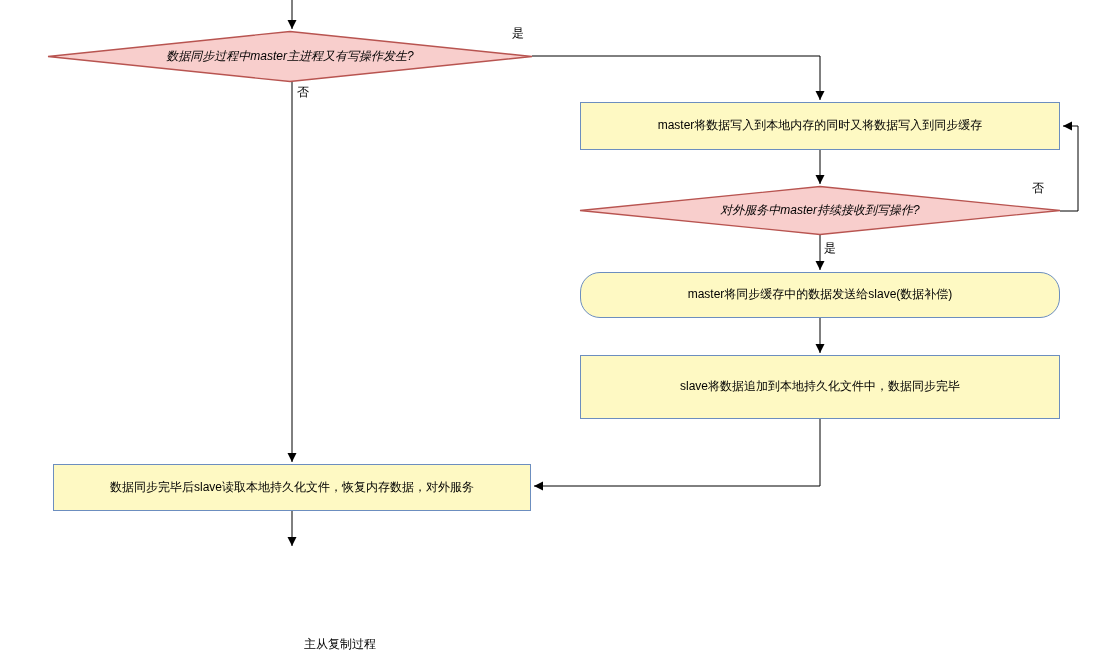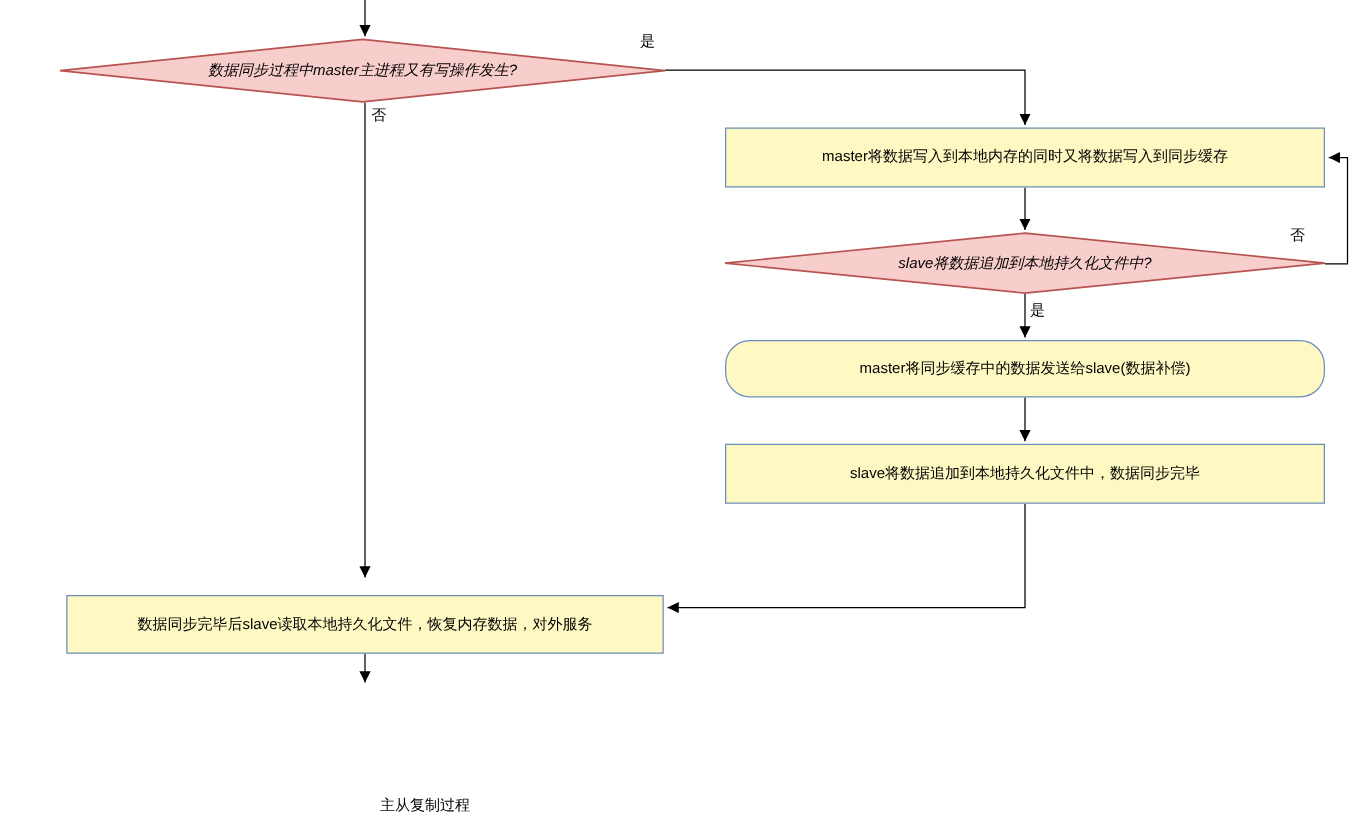"slave将数据追加到本地持久化文件中?" div.node { text: slave将数据追加到本地持久化文件中 -> 对外服务中master持续接收到写操作 }
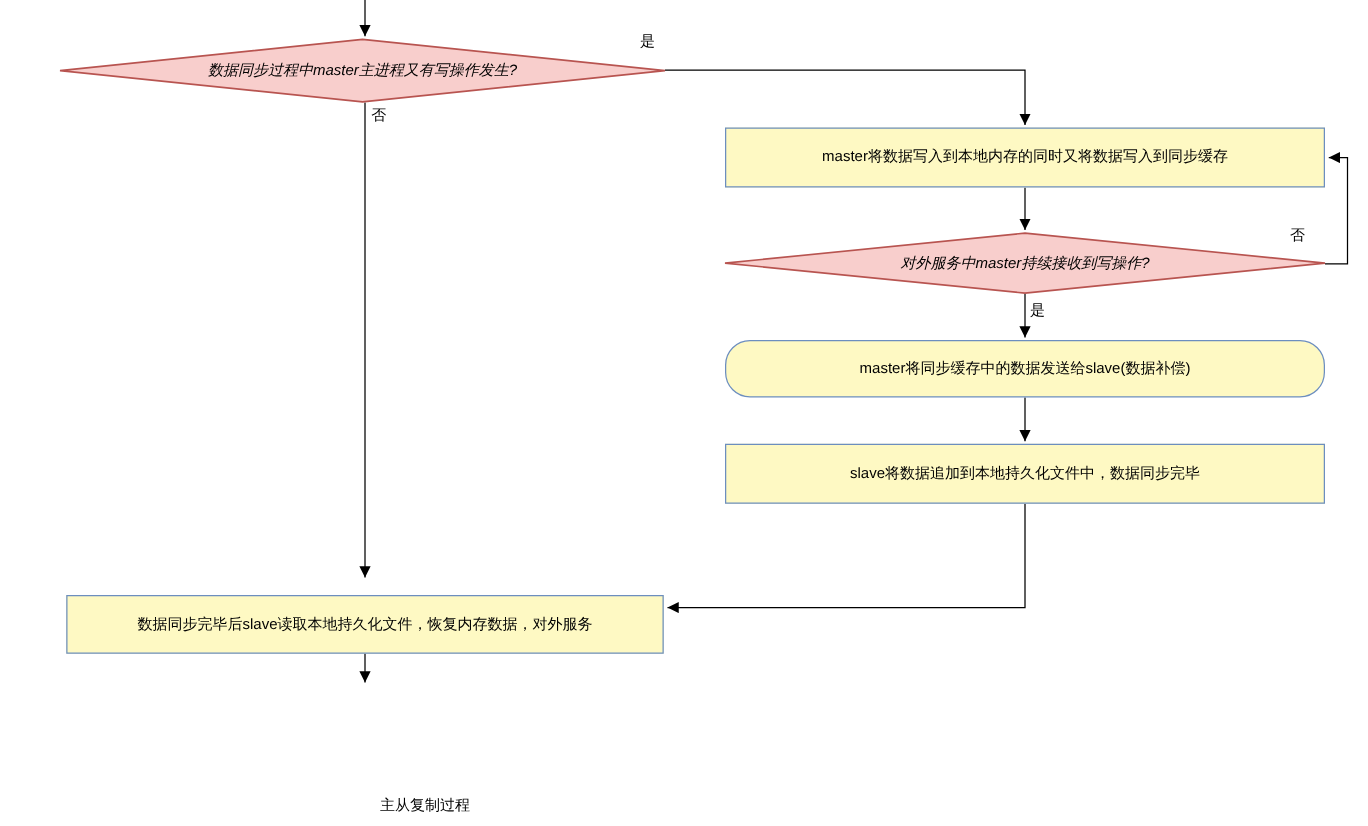"slave将数据追加到本地持久化文件中，数据同步完毕" div.node { height: 48px -> 64px }
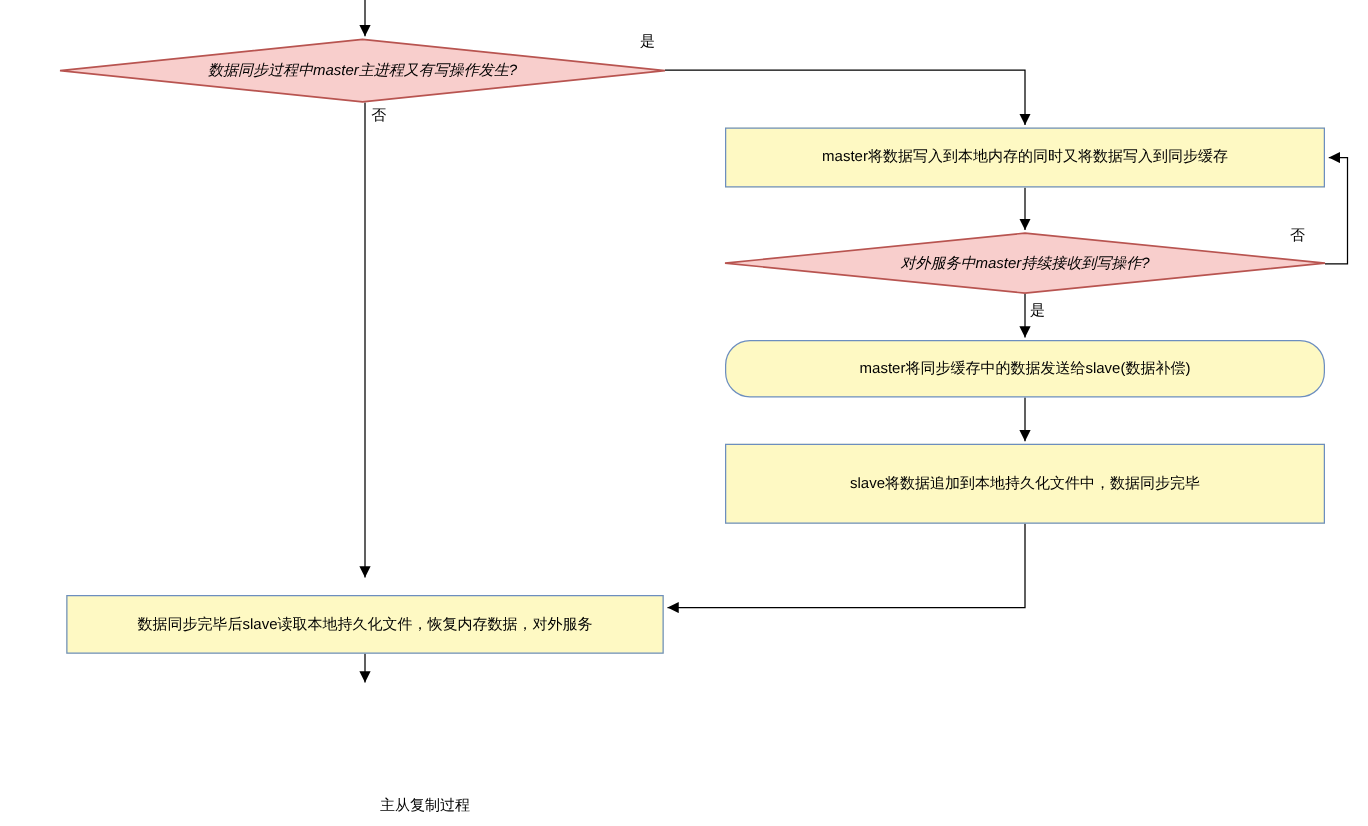"数据同步完毕后slave读取本地持久化文件，恢复内存数据，对外服务" div.node { margin-top: 12px -> none }
